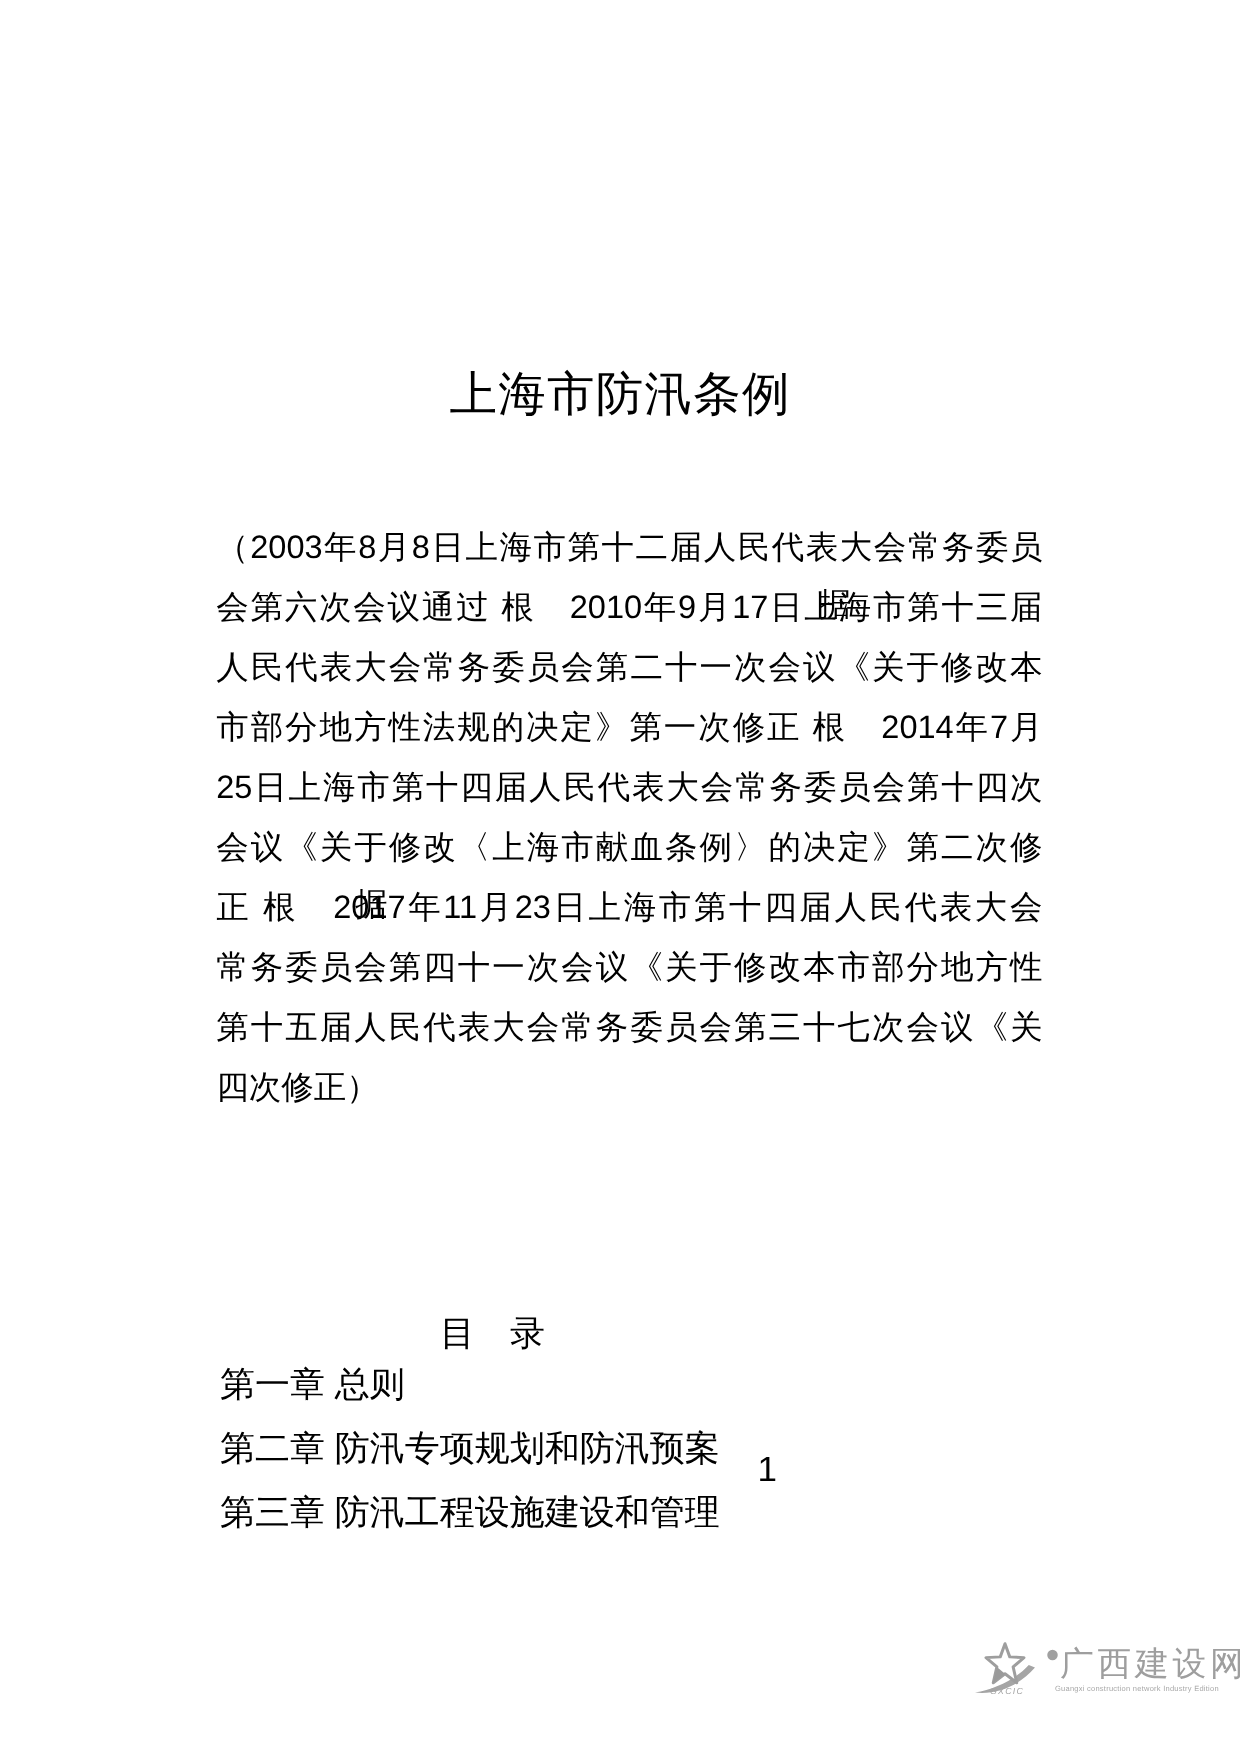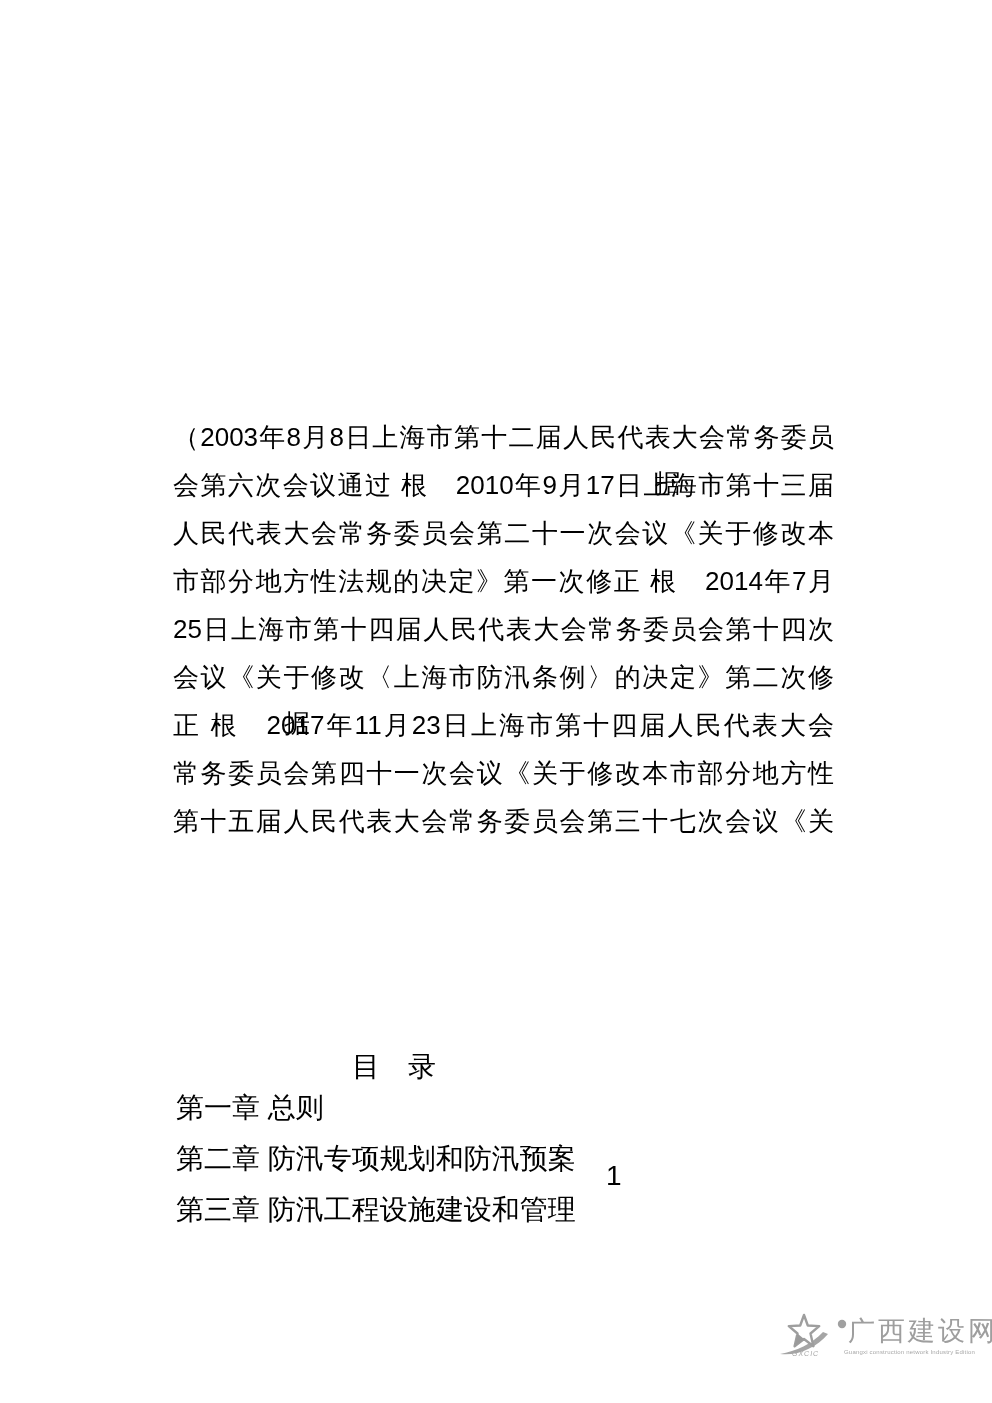"上海市防汛条例" h1.doc-title { html: none -> <h1>上海市防汛条例</h1> }
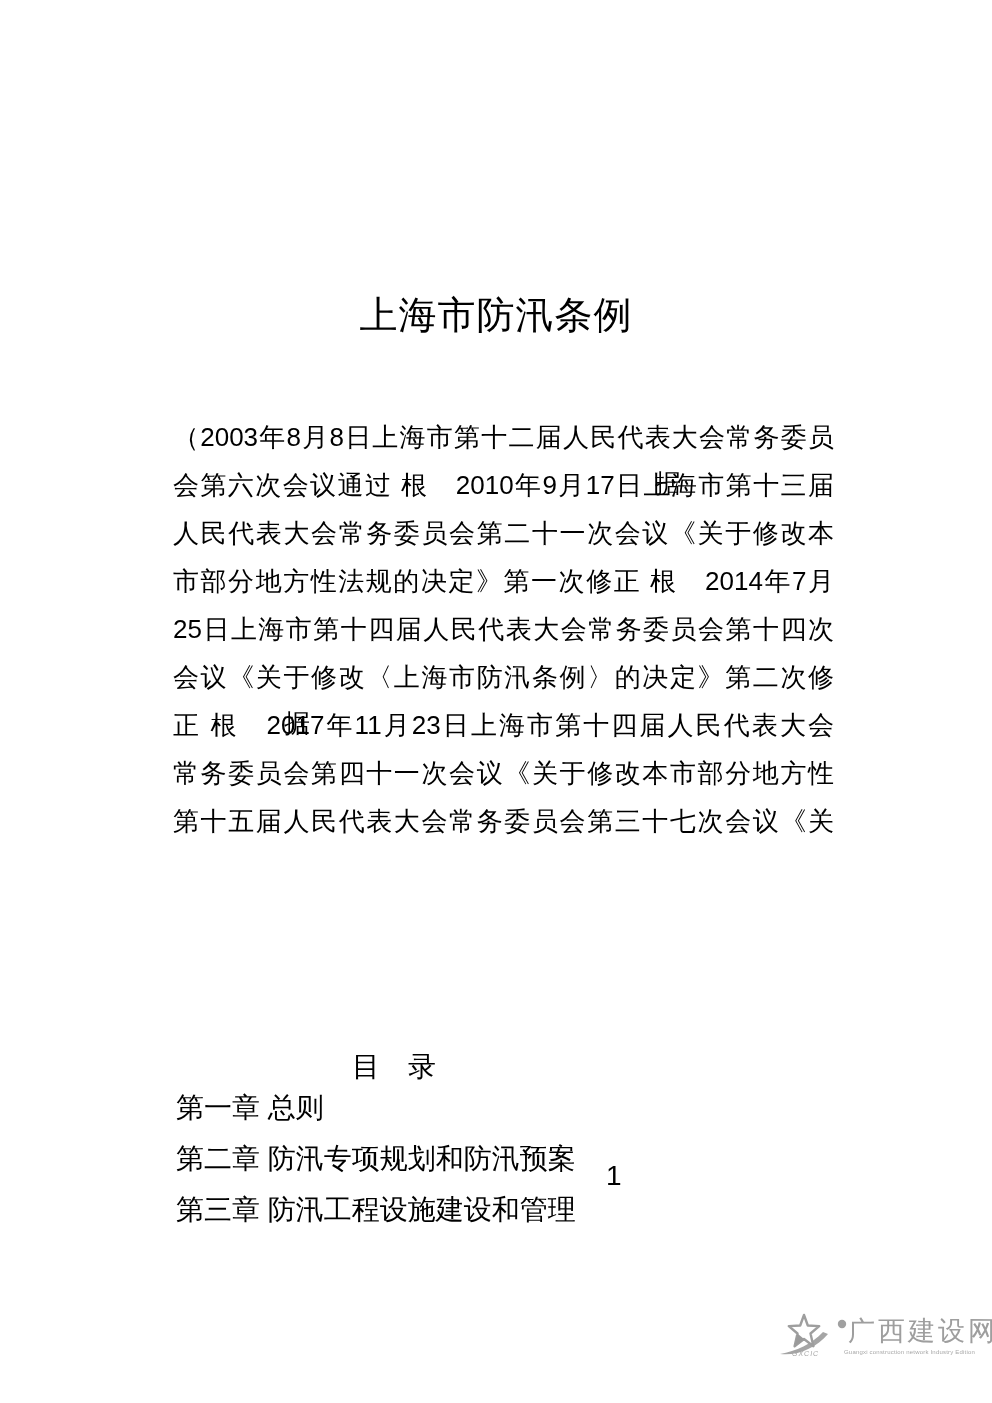"会议《关于修改〈上海市防汛条例〉的决定》第二次修" div.pl { text: 防汛 -> 献血 }
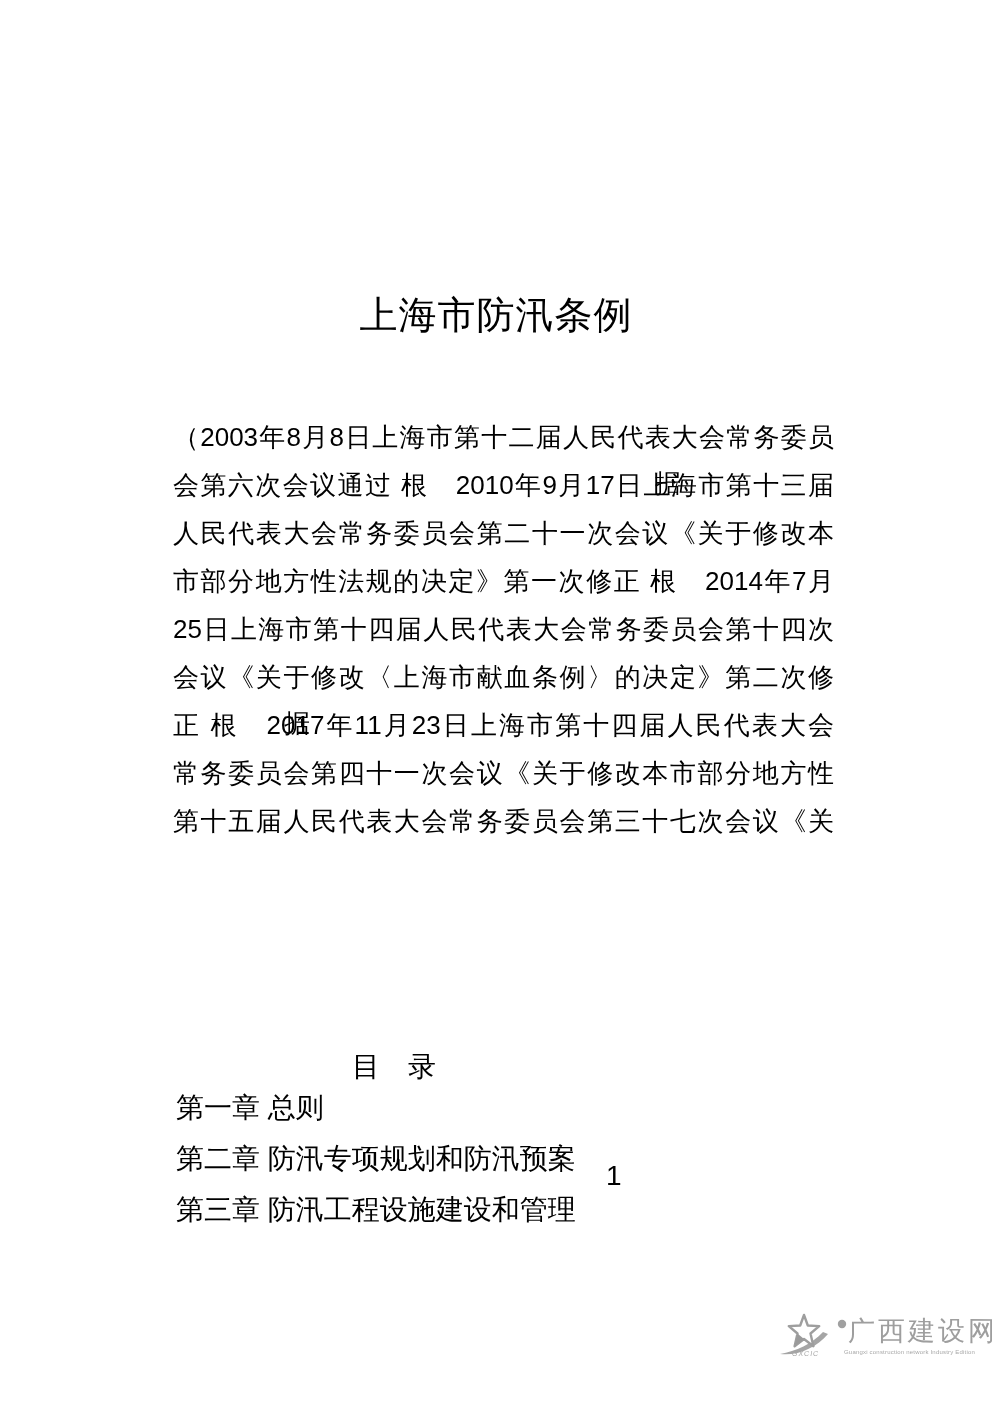"四次修正）" div.pl { html: none -> <div>四次修正）</div> }
